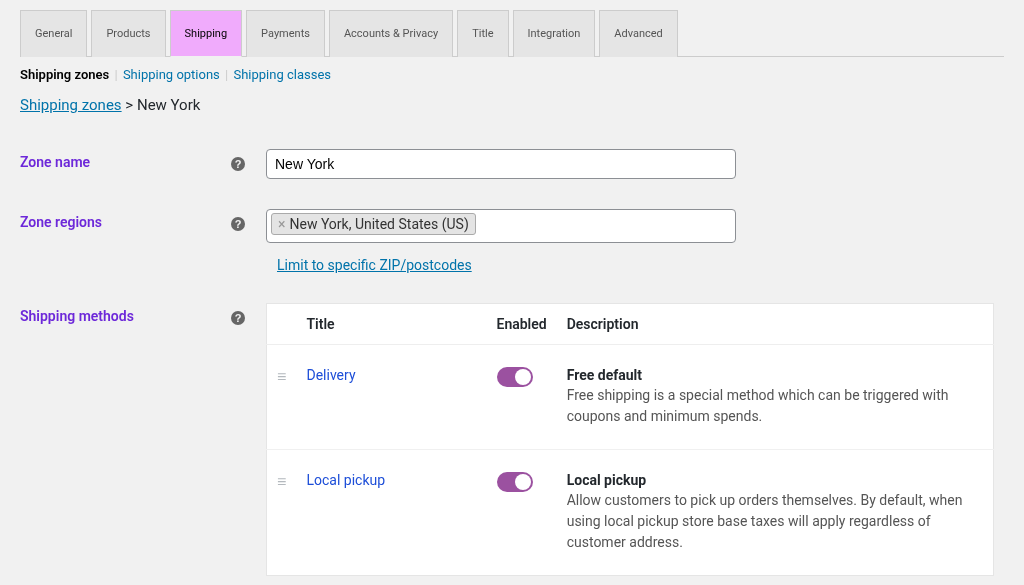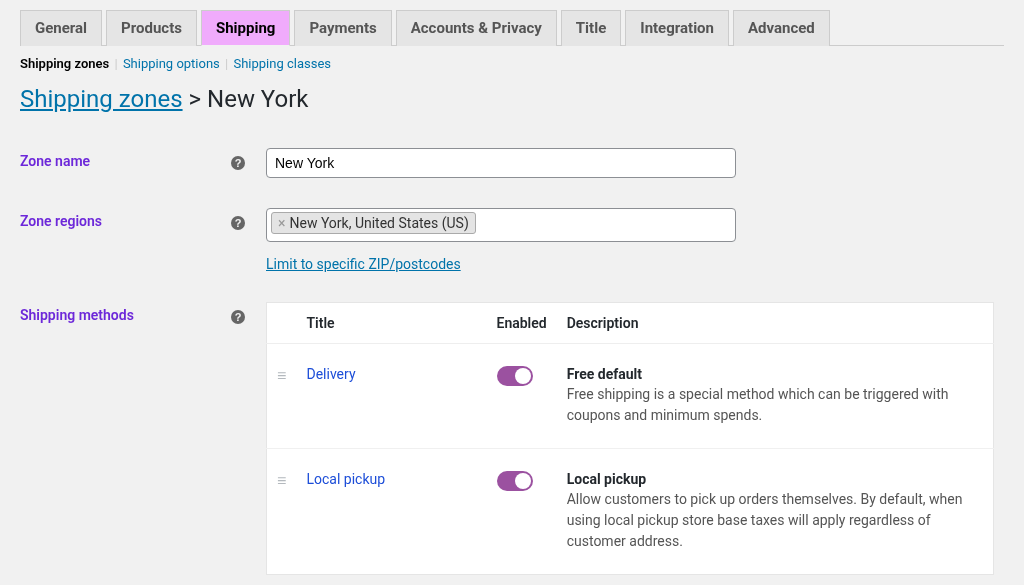"General" .nav-tab { font-size: 15px -> 11px; font-weight: 700 -> 400; padding: 8px 14px -> 16px 14px }
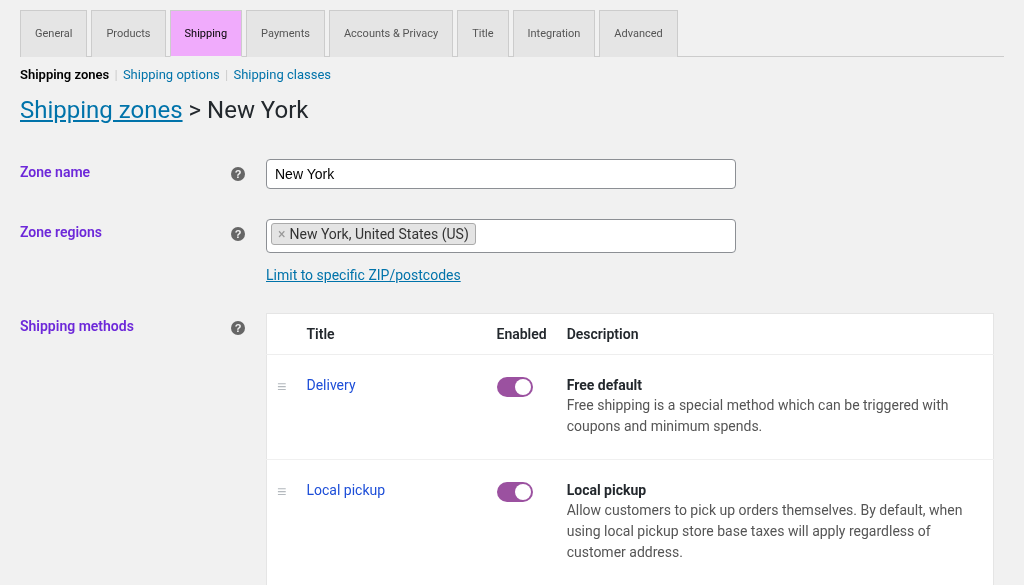"Shipping zones > New York" h2.breadcrumb { font-size: 24px -> 15px }
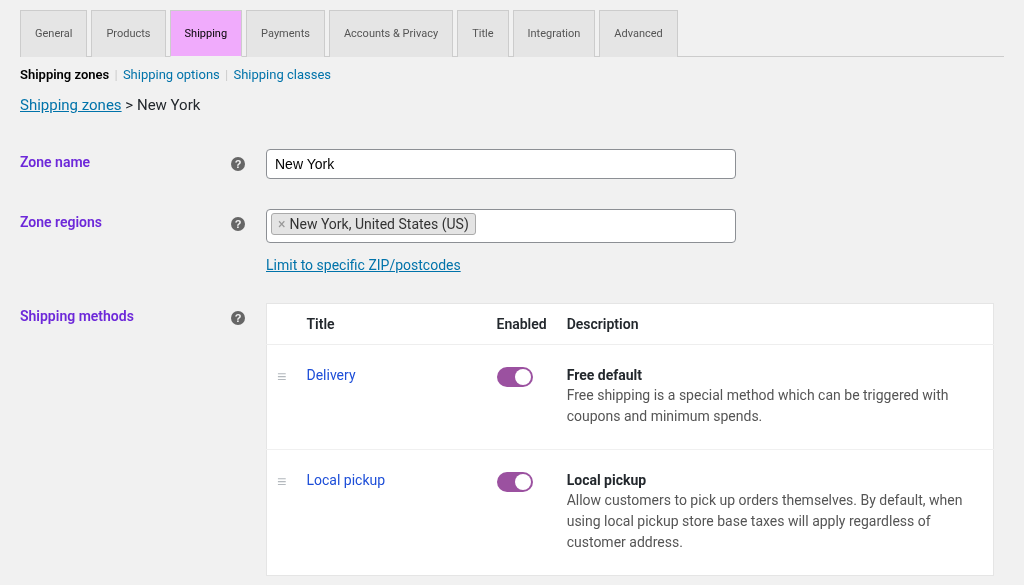"Limit to specific ZIP/postcodes" .zip-link { margin-left: none -> 11px }
